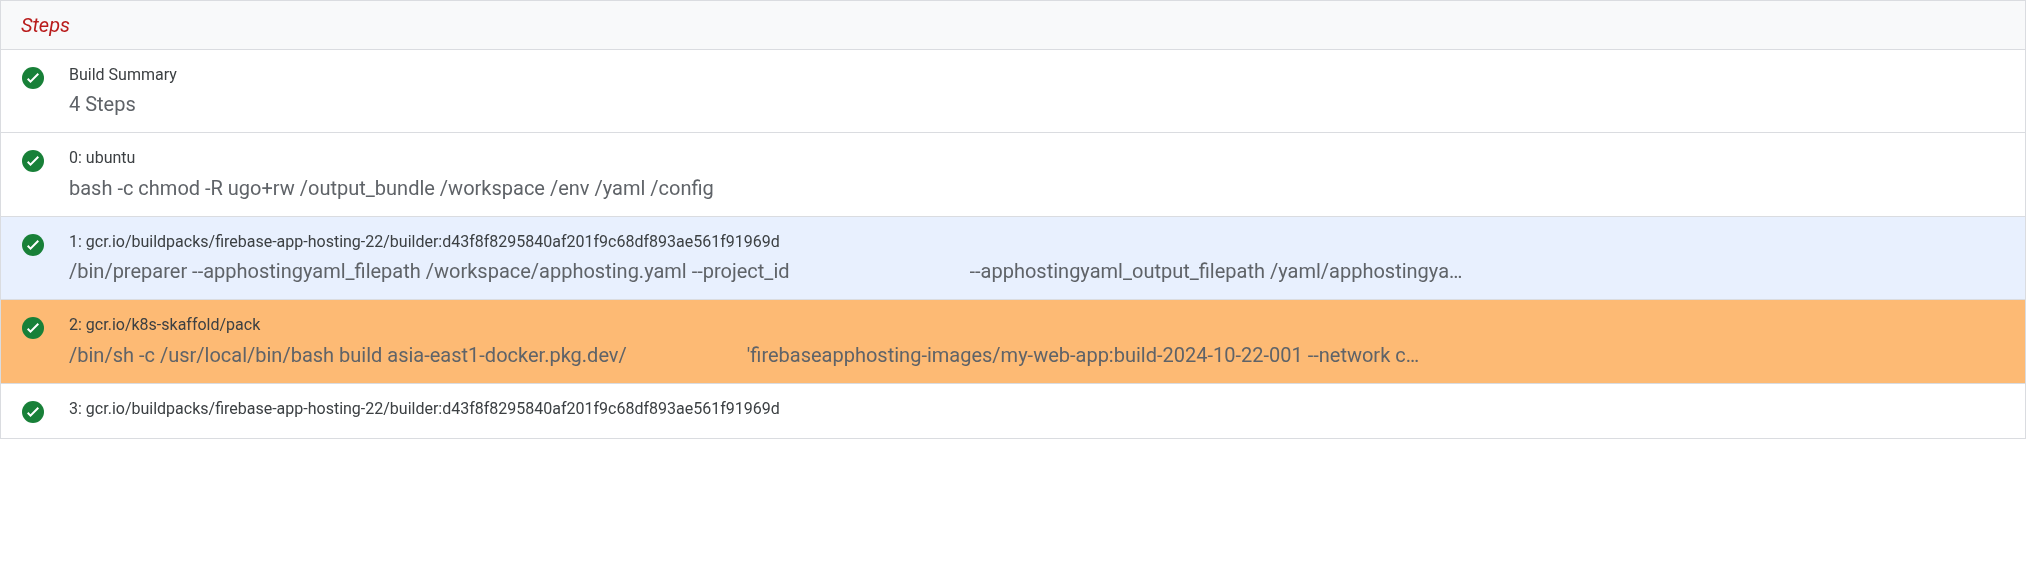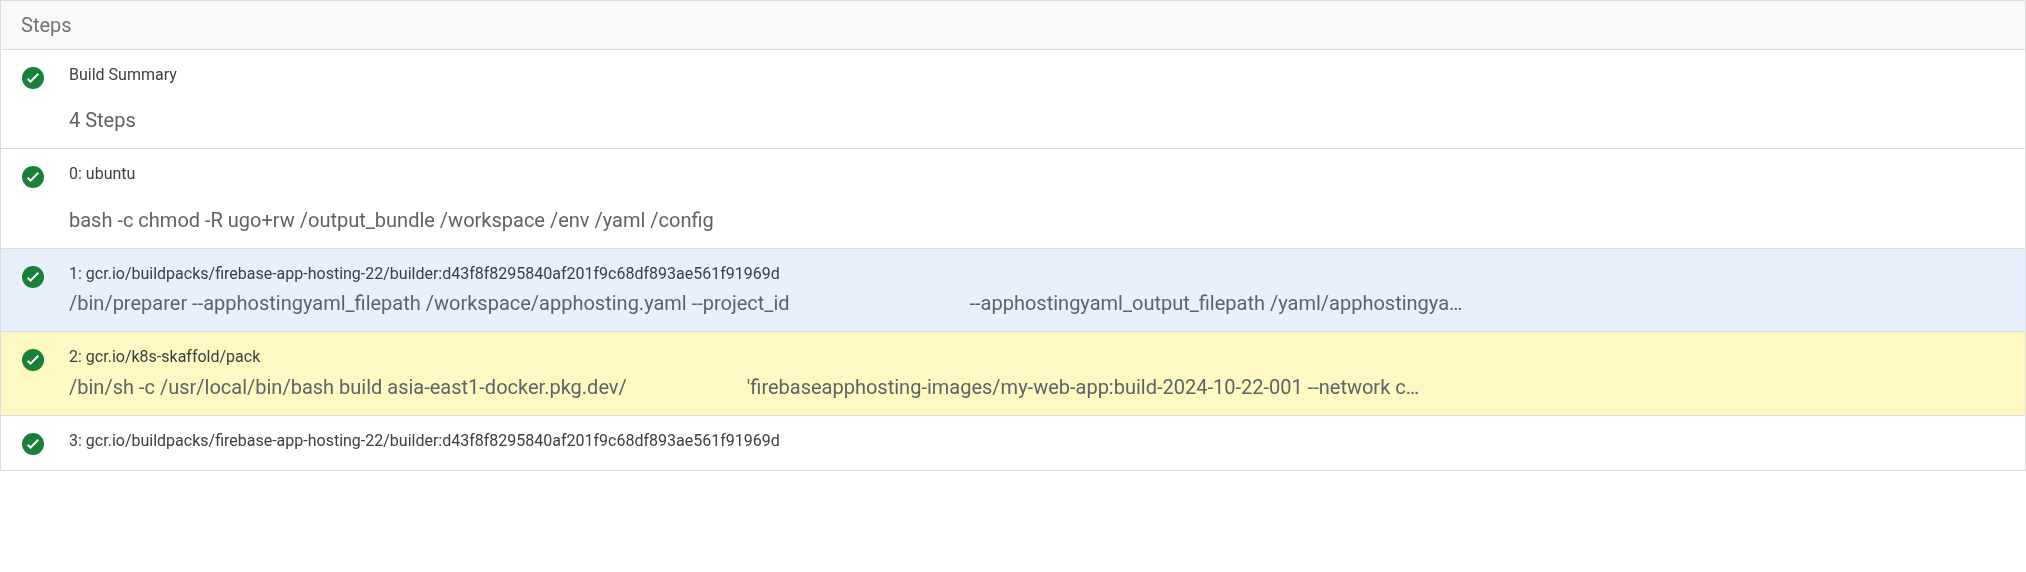"Steps" .header { color: #737373 -> #b91c1c; font-style: none -> italic }
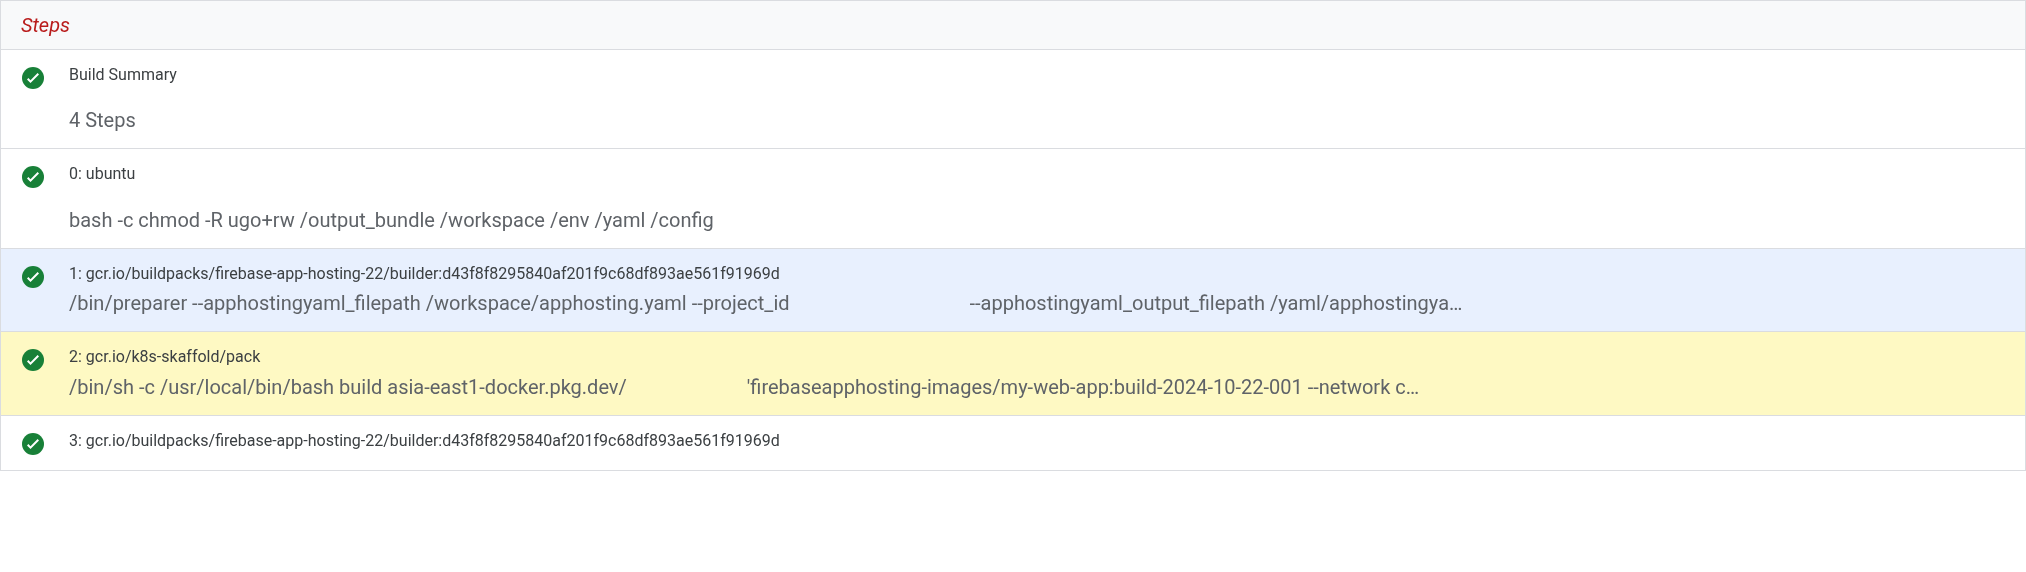"4 Steps" .step-subtitle { margin-top: 20px -> 4px }
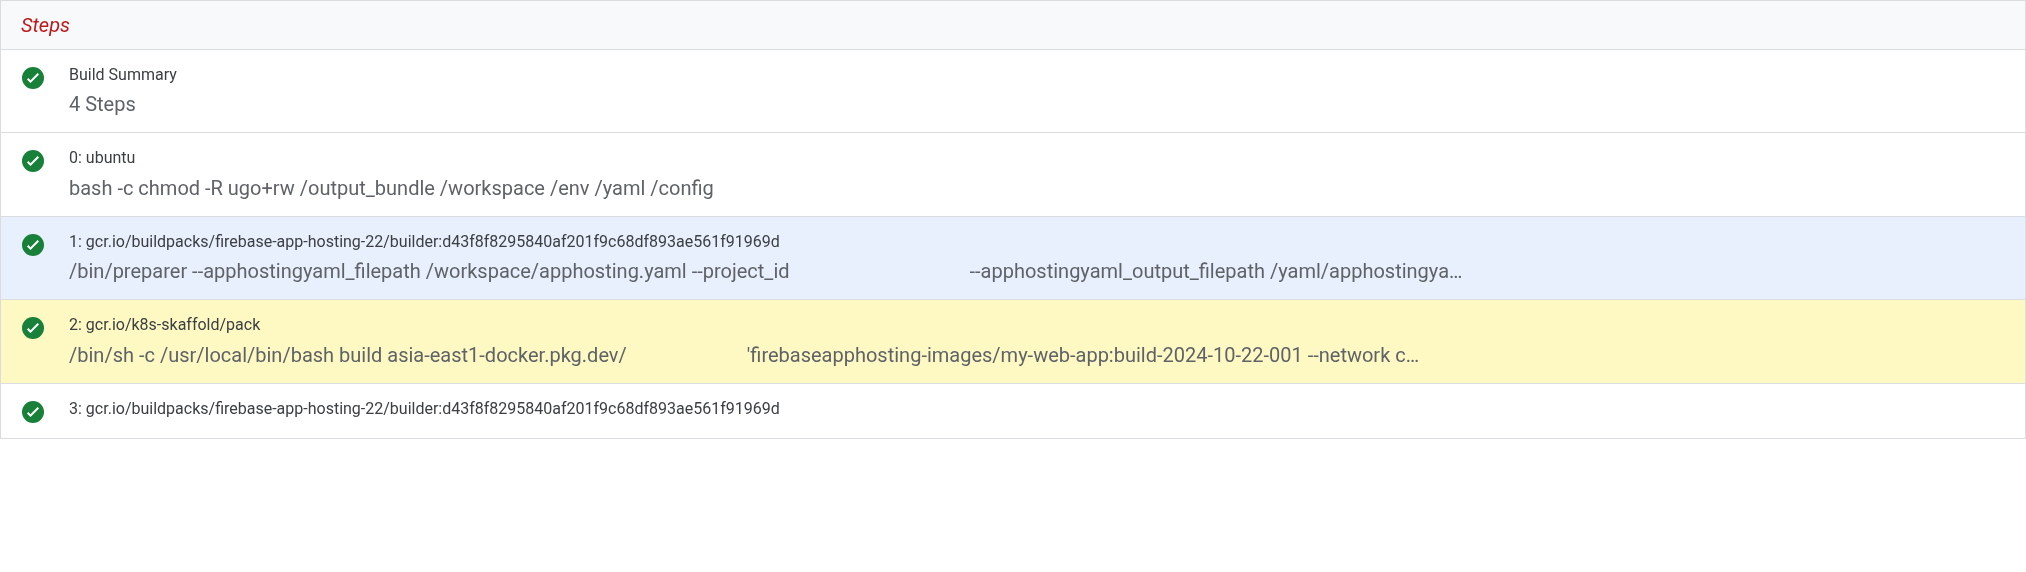"2: gcr.io/k8s-skaffold/pack" .step-row.alt { background: #fef9c3 -> #fdba74 }
